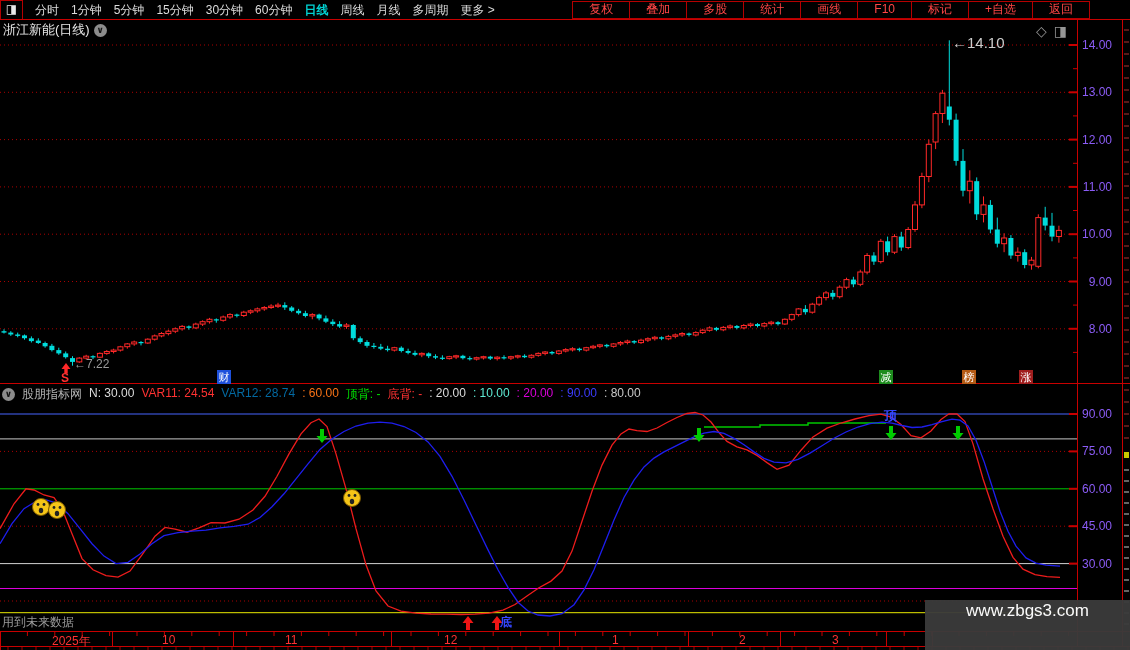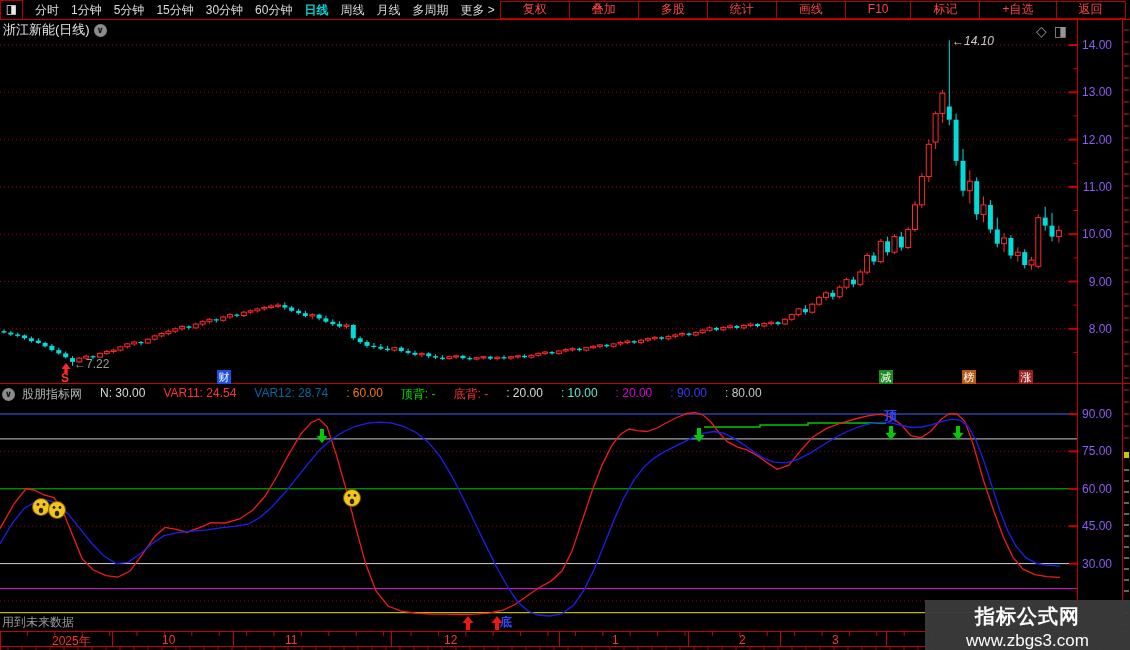"复权" .abtn { padding: 0 22px -> 0 16px }
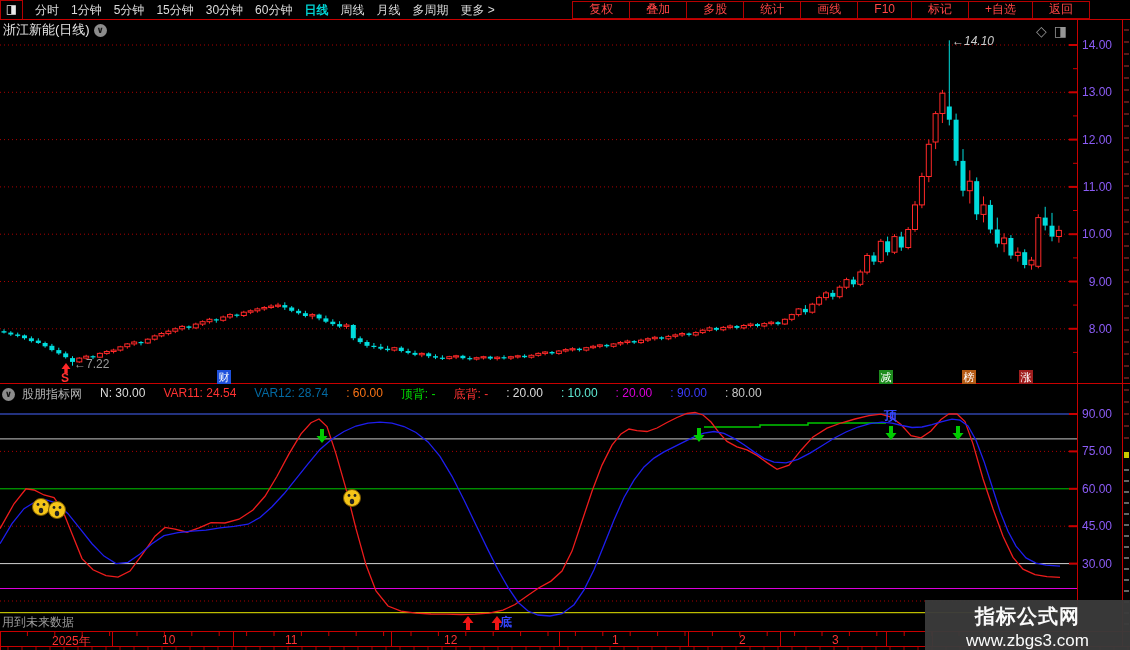"←14.10" span.anno { font-size: 12px -> 15px; font-style: italic -> none }
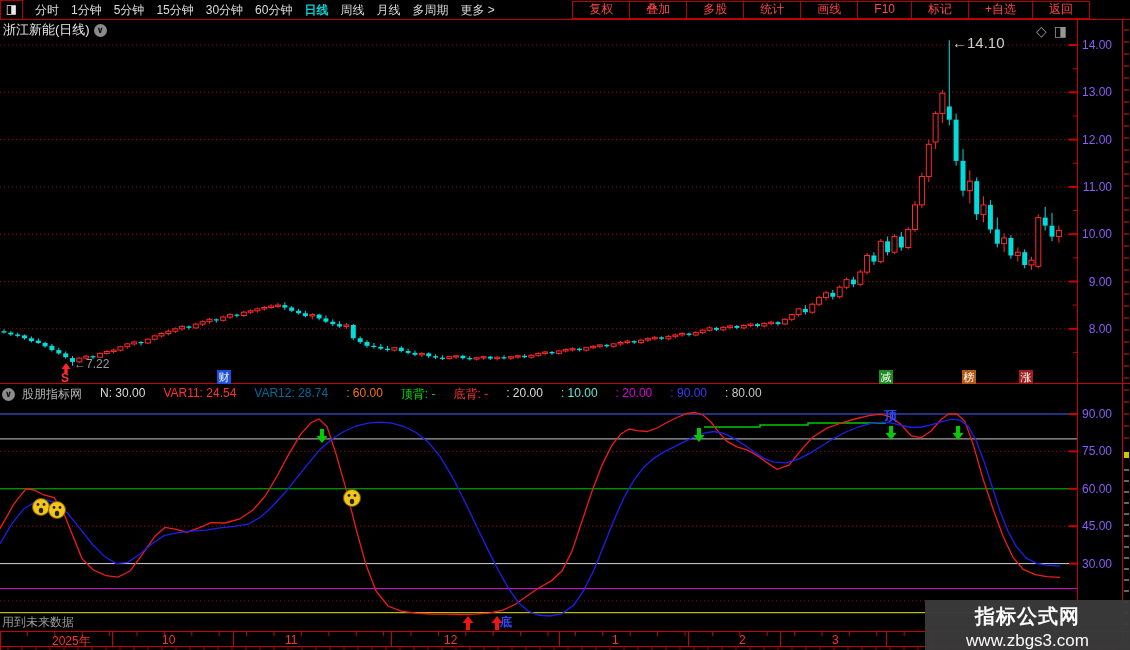"股朋指标网" span { gap: 18px -> 7px }
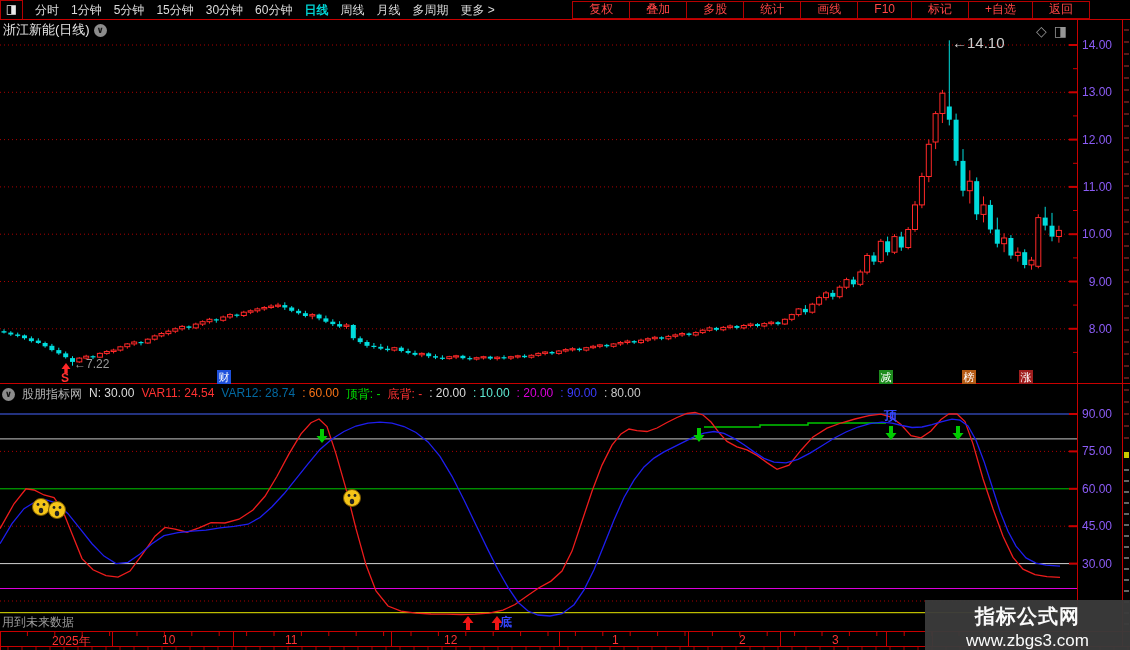"指标公式网" div.wm1 { html: <div>指标公式网</div> -> none }
